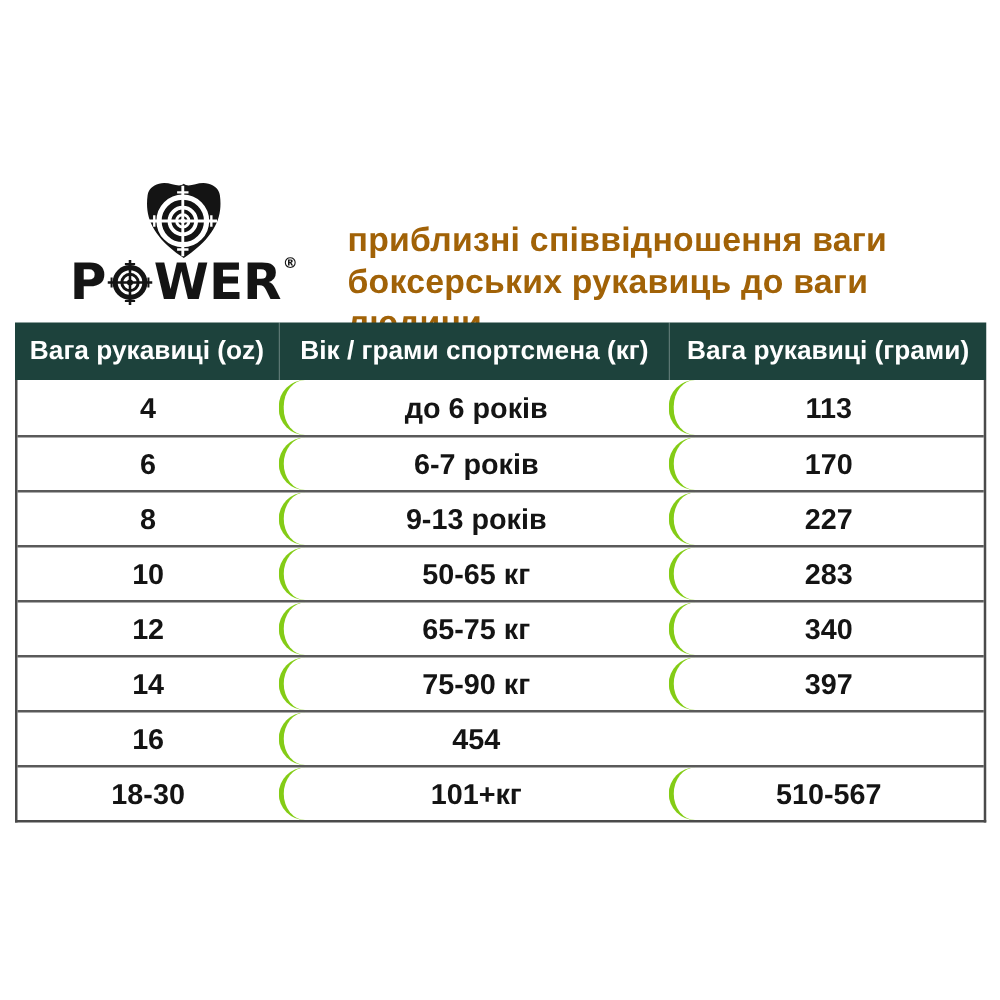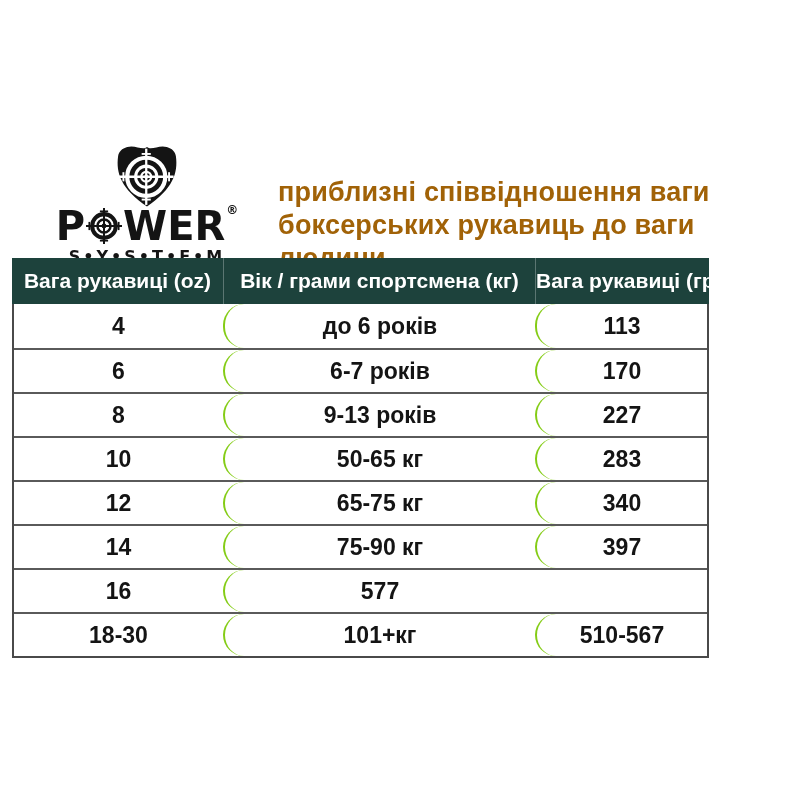"S•Y•S•T•E•M" div.logo-system { html: <div>S•Y•S•T•E•M</div> -> none }
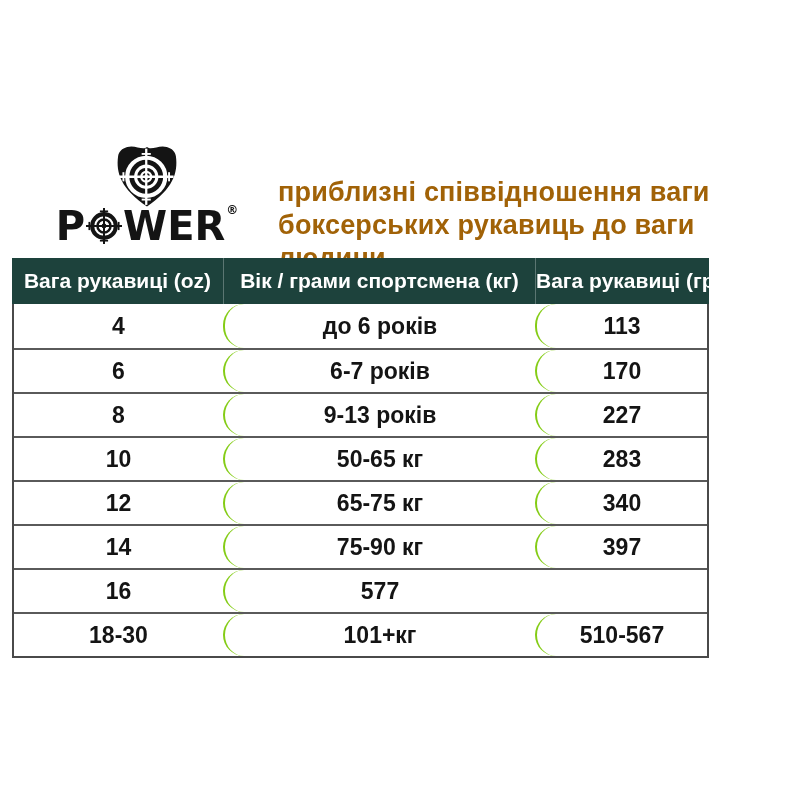"Вага рукавиці (oz)" .size-table { width: 697px -> 777px }
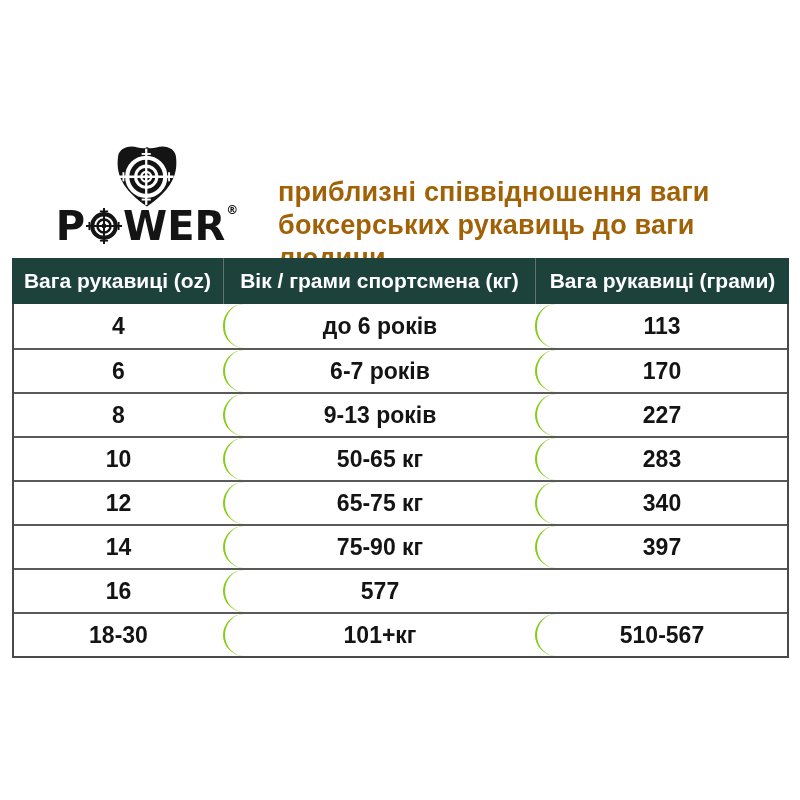"до 6 років" .td + .td { border-left: 2px solid #84cc16 -> 4px solid #84cc16 }
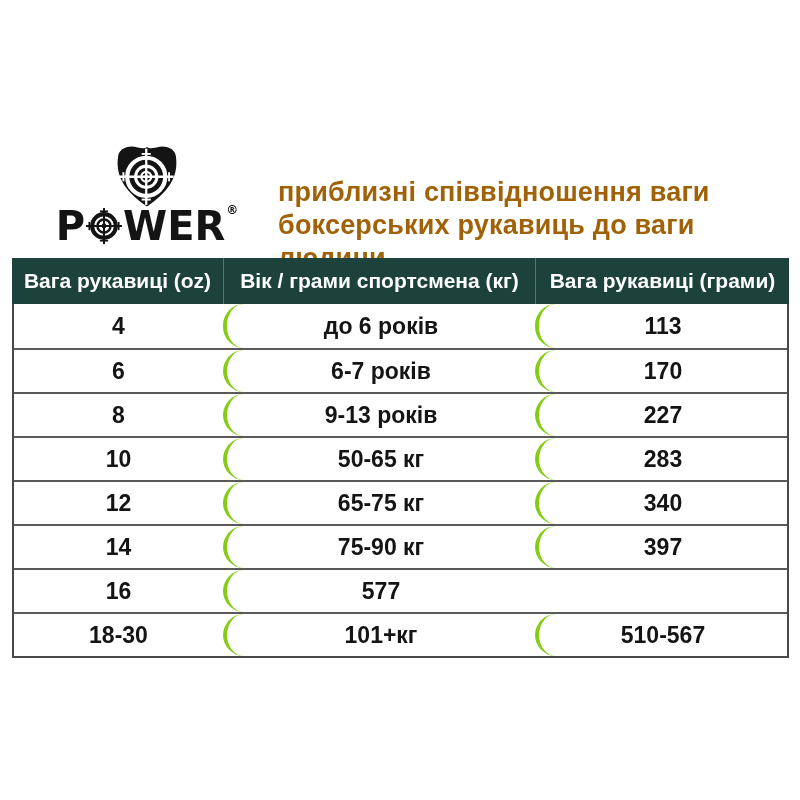"577" div.td { text: 577 -> 454 }
